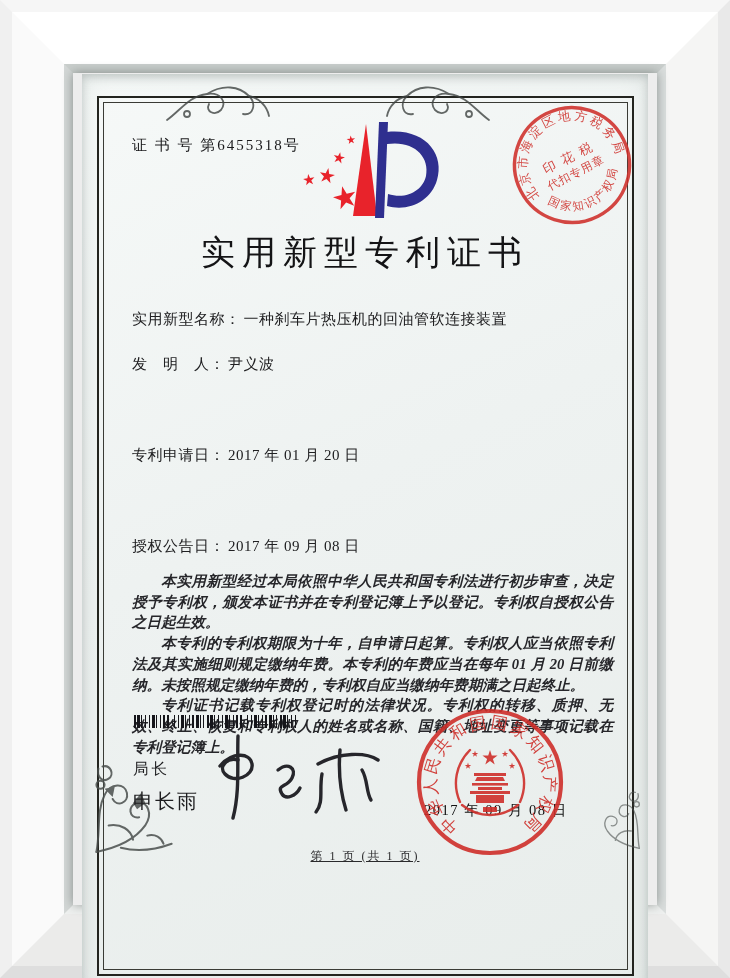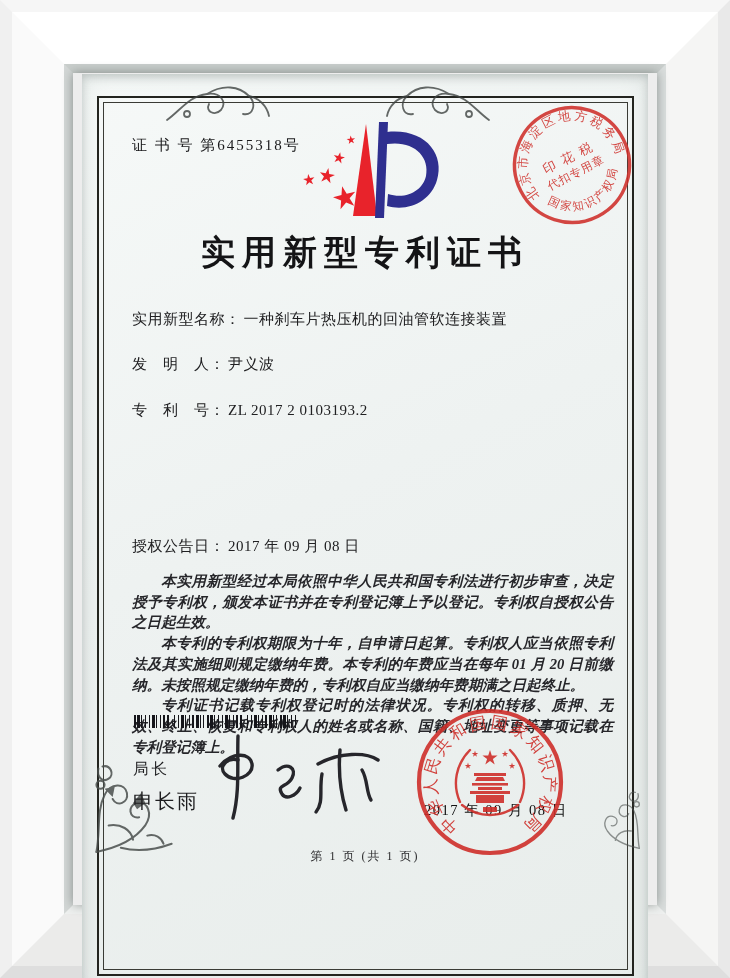"实用新型专利证书" .title { font-weight: 700 -> 400 }
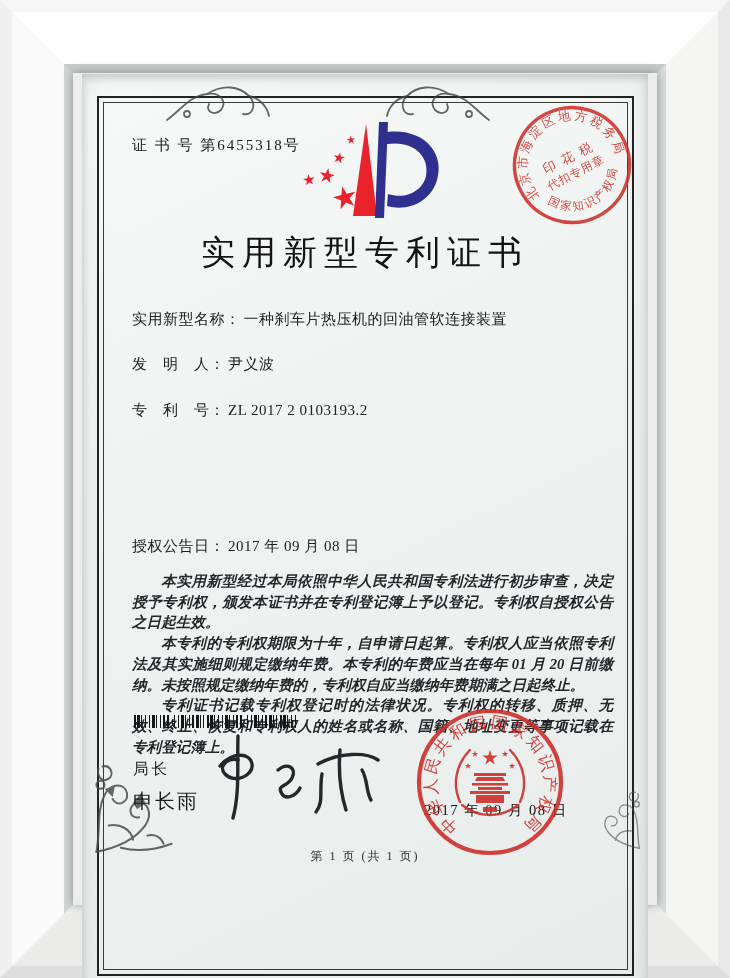"专 利 号： ZL 2017" div.field-row { html: <div> <span>专 利 号：</span><span>ZL 2017 2 0103193.2</span> </div> -> none }
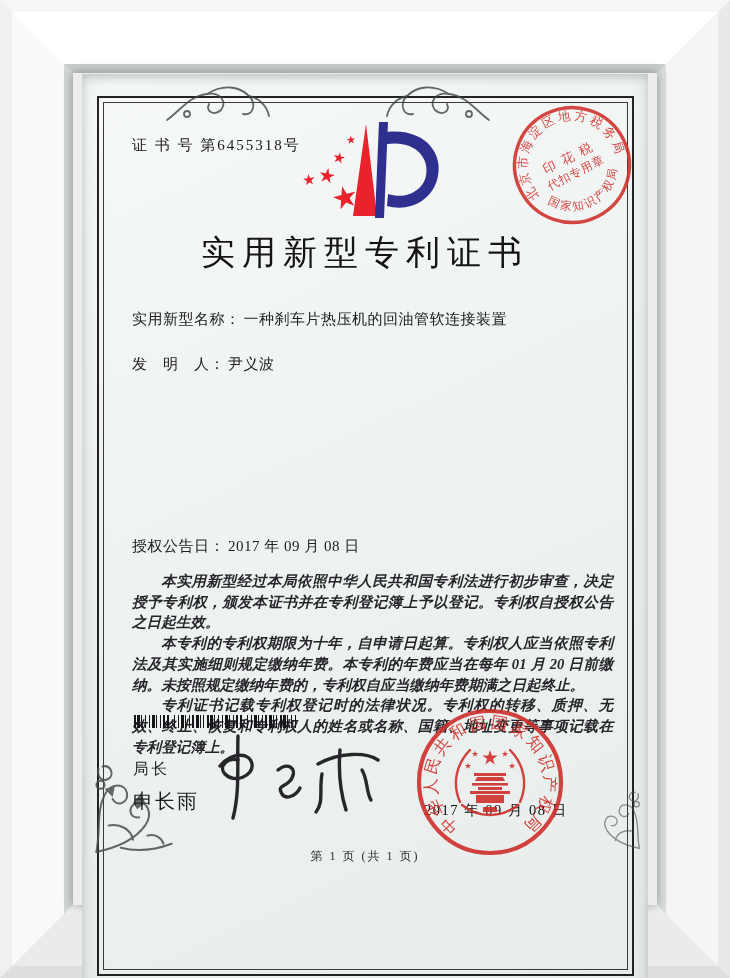"专利申请日： 2017 年 01 月" div.field-row { html: none -> <div> <span>专利申请日：</span><span>2017 年 01 月 20 日</span> </div> }
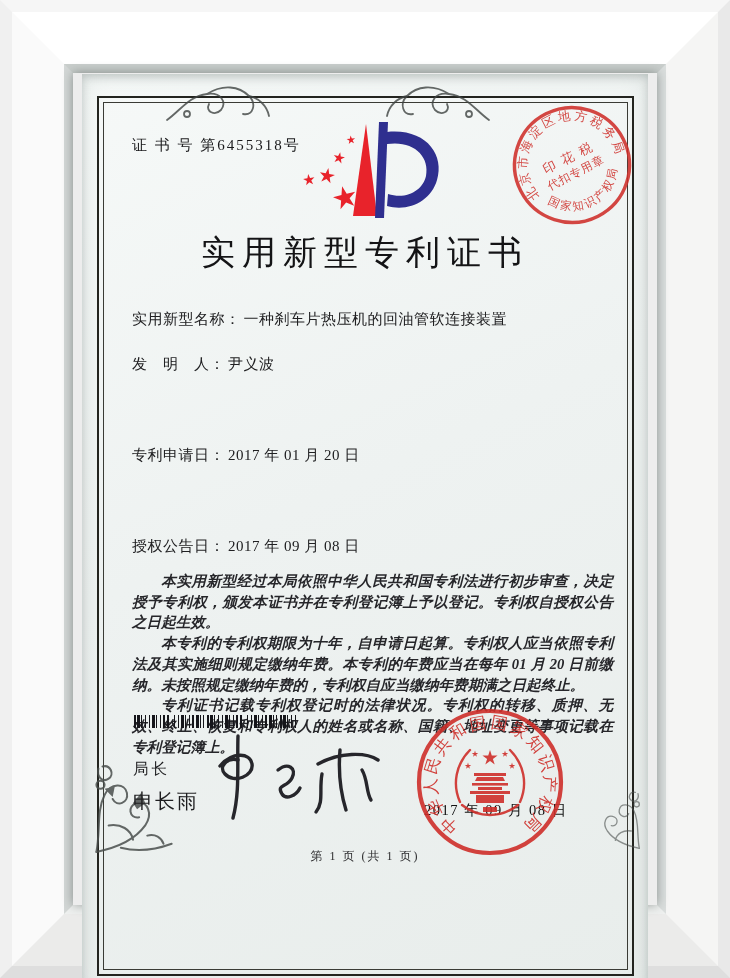"第 1 页 (共 1" .footer { text-decoration: none -> underline }
